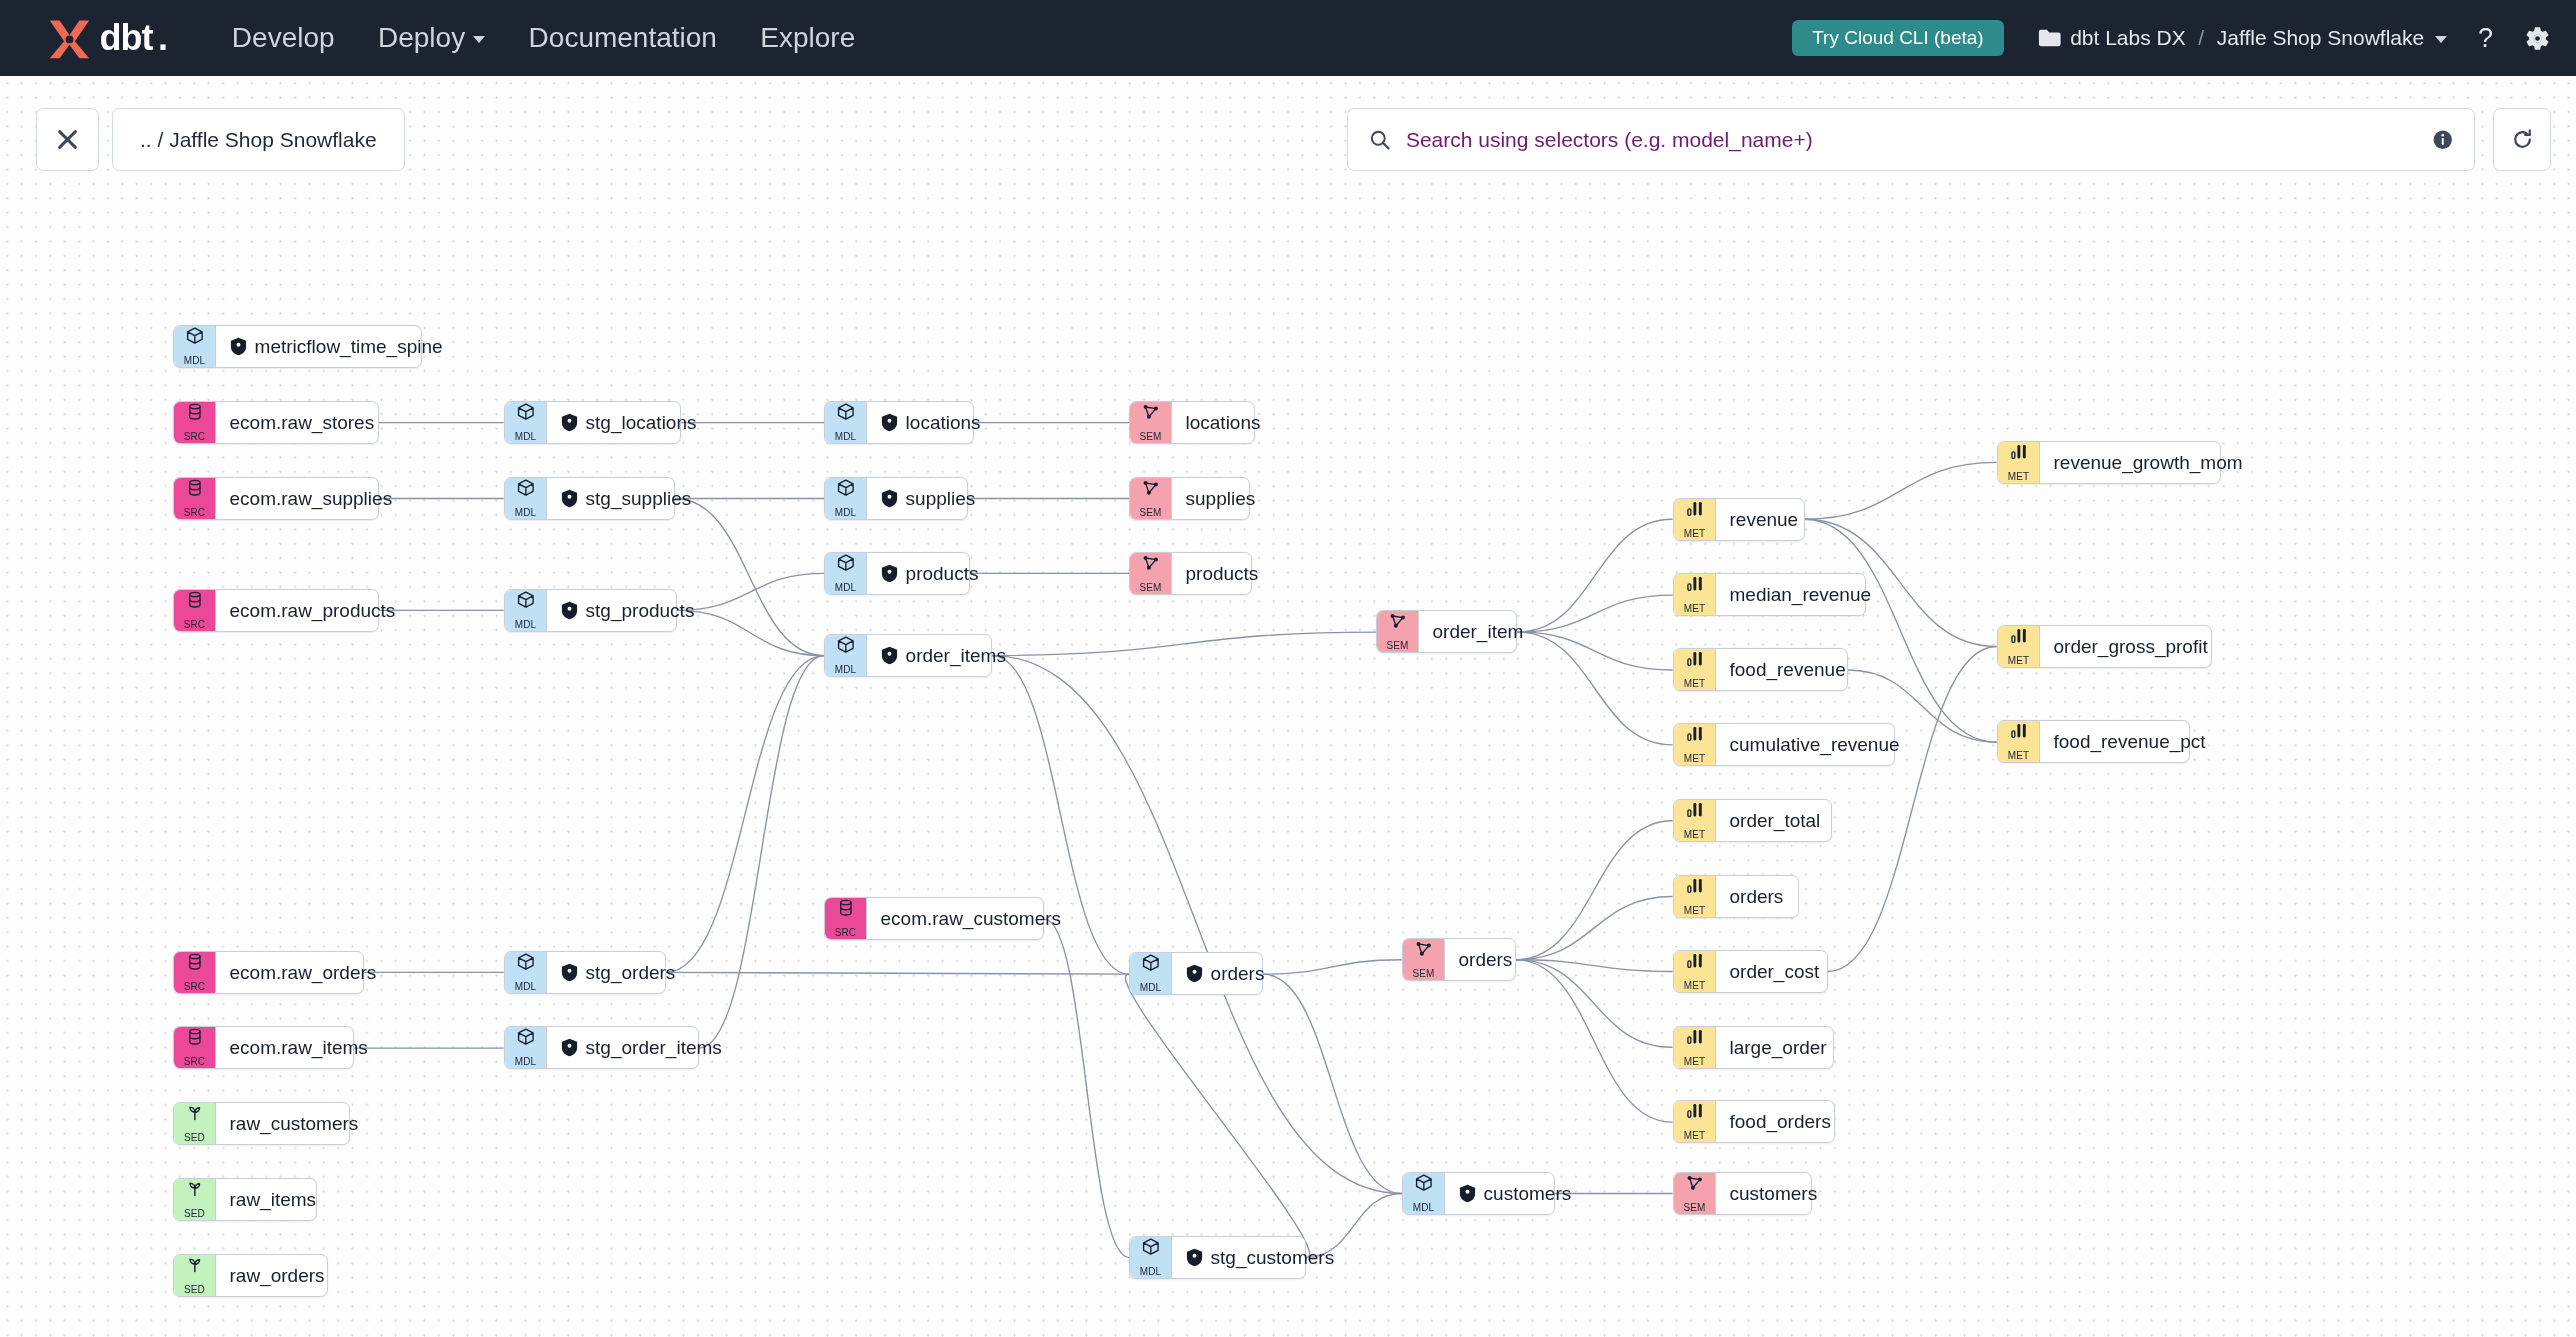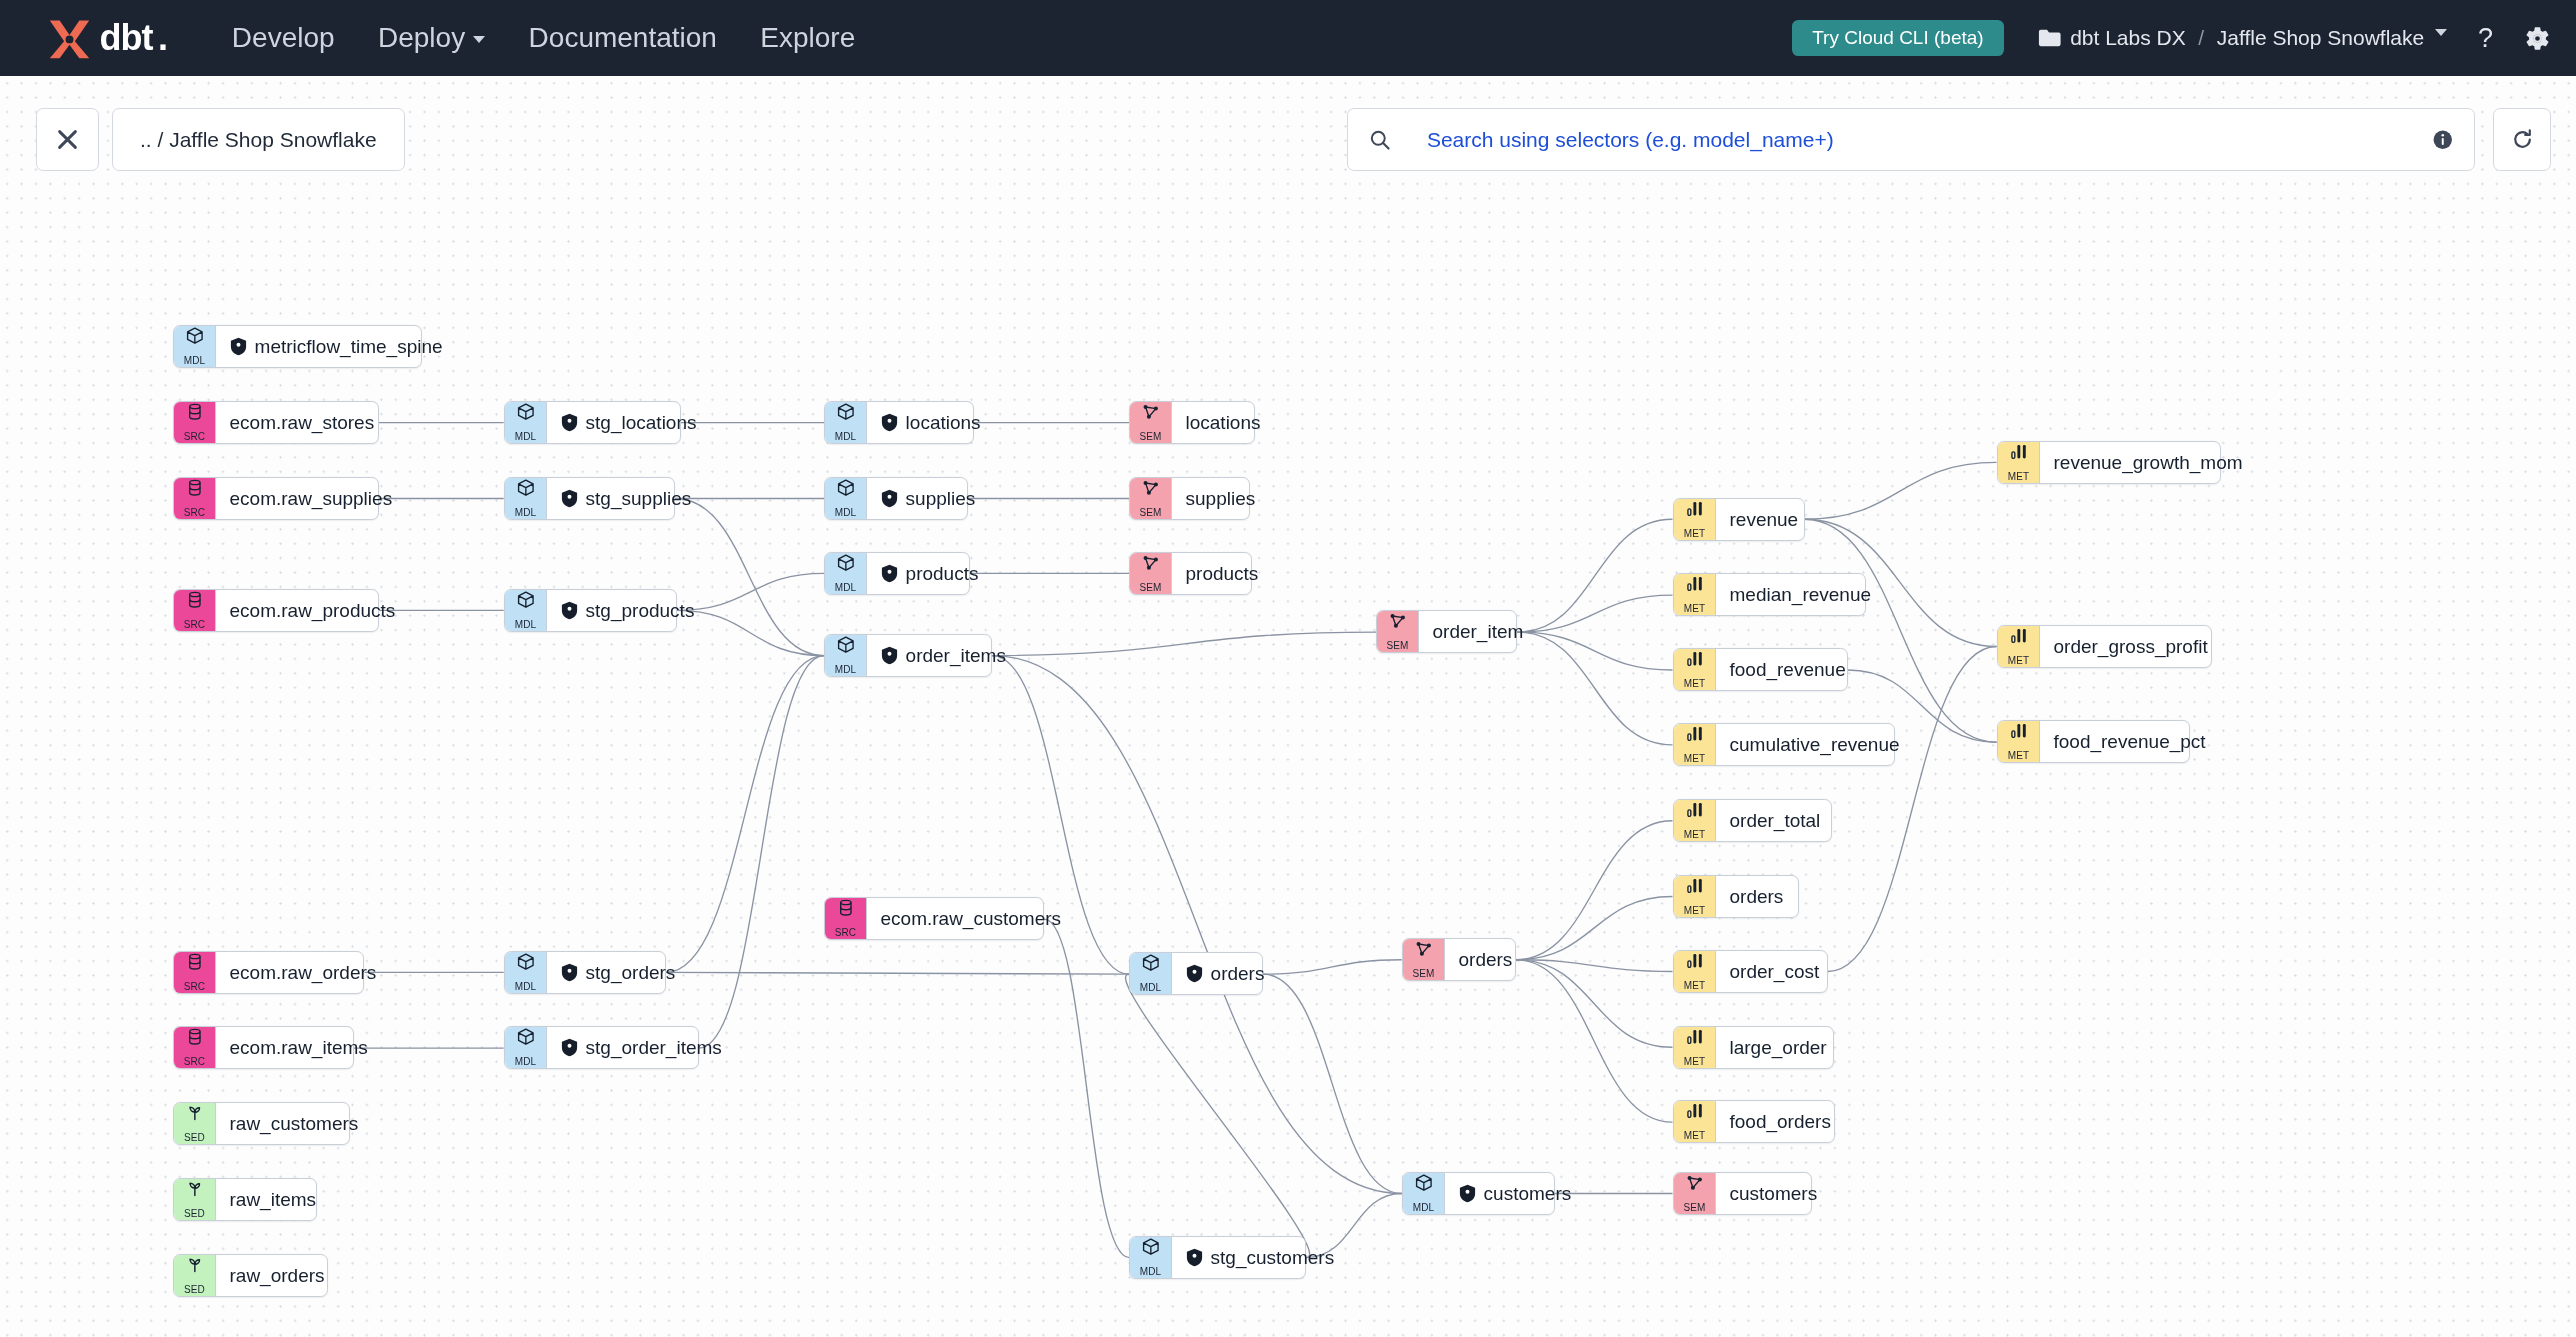"Jaffle Shop Snowflake" .bc-proj { align-items: flex-start -> center }
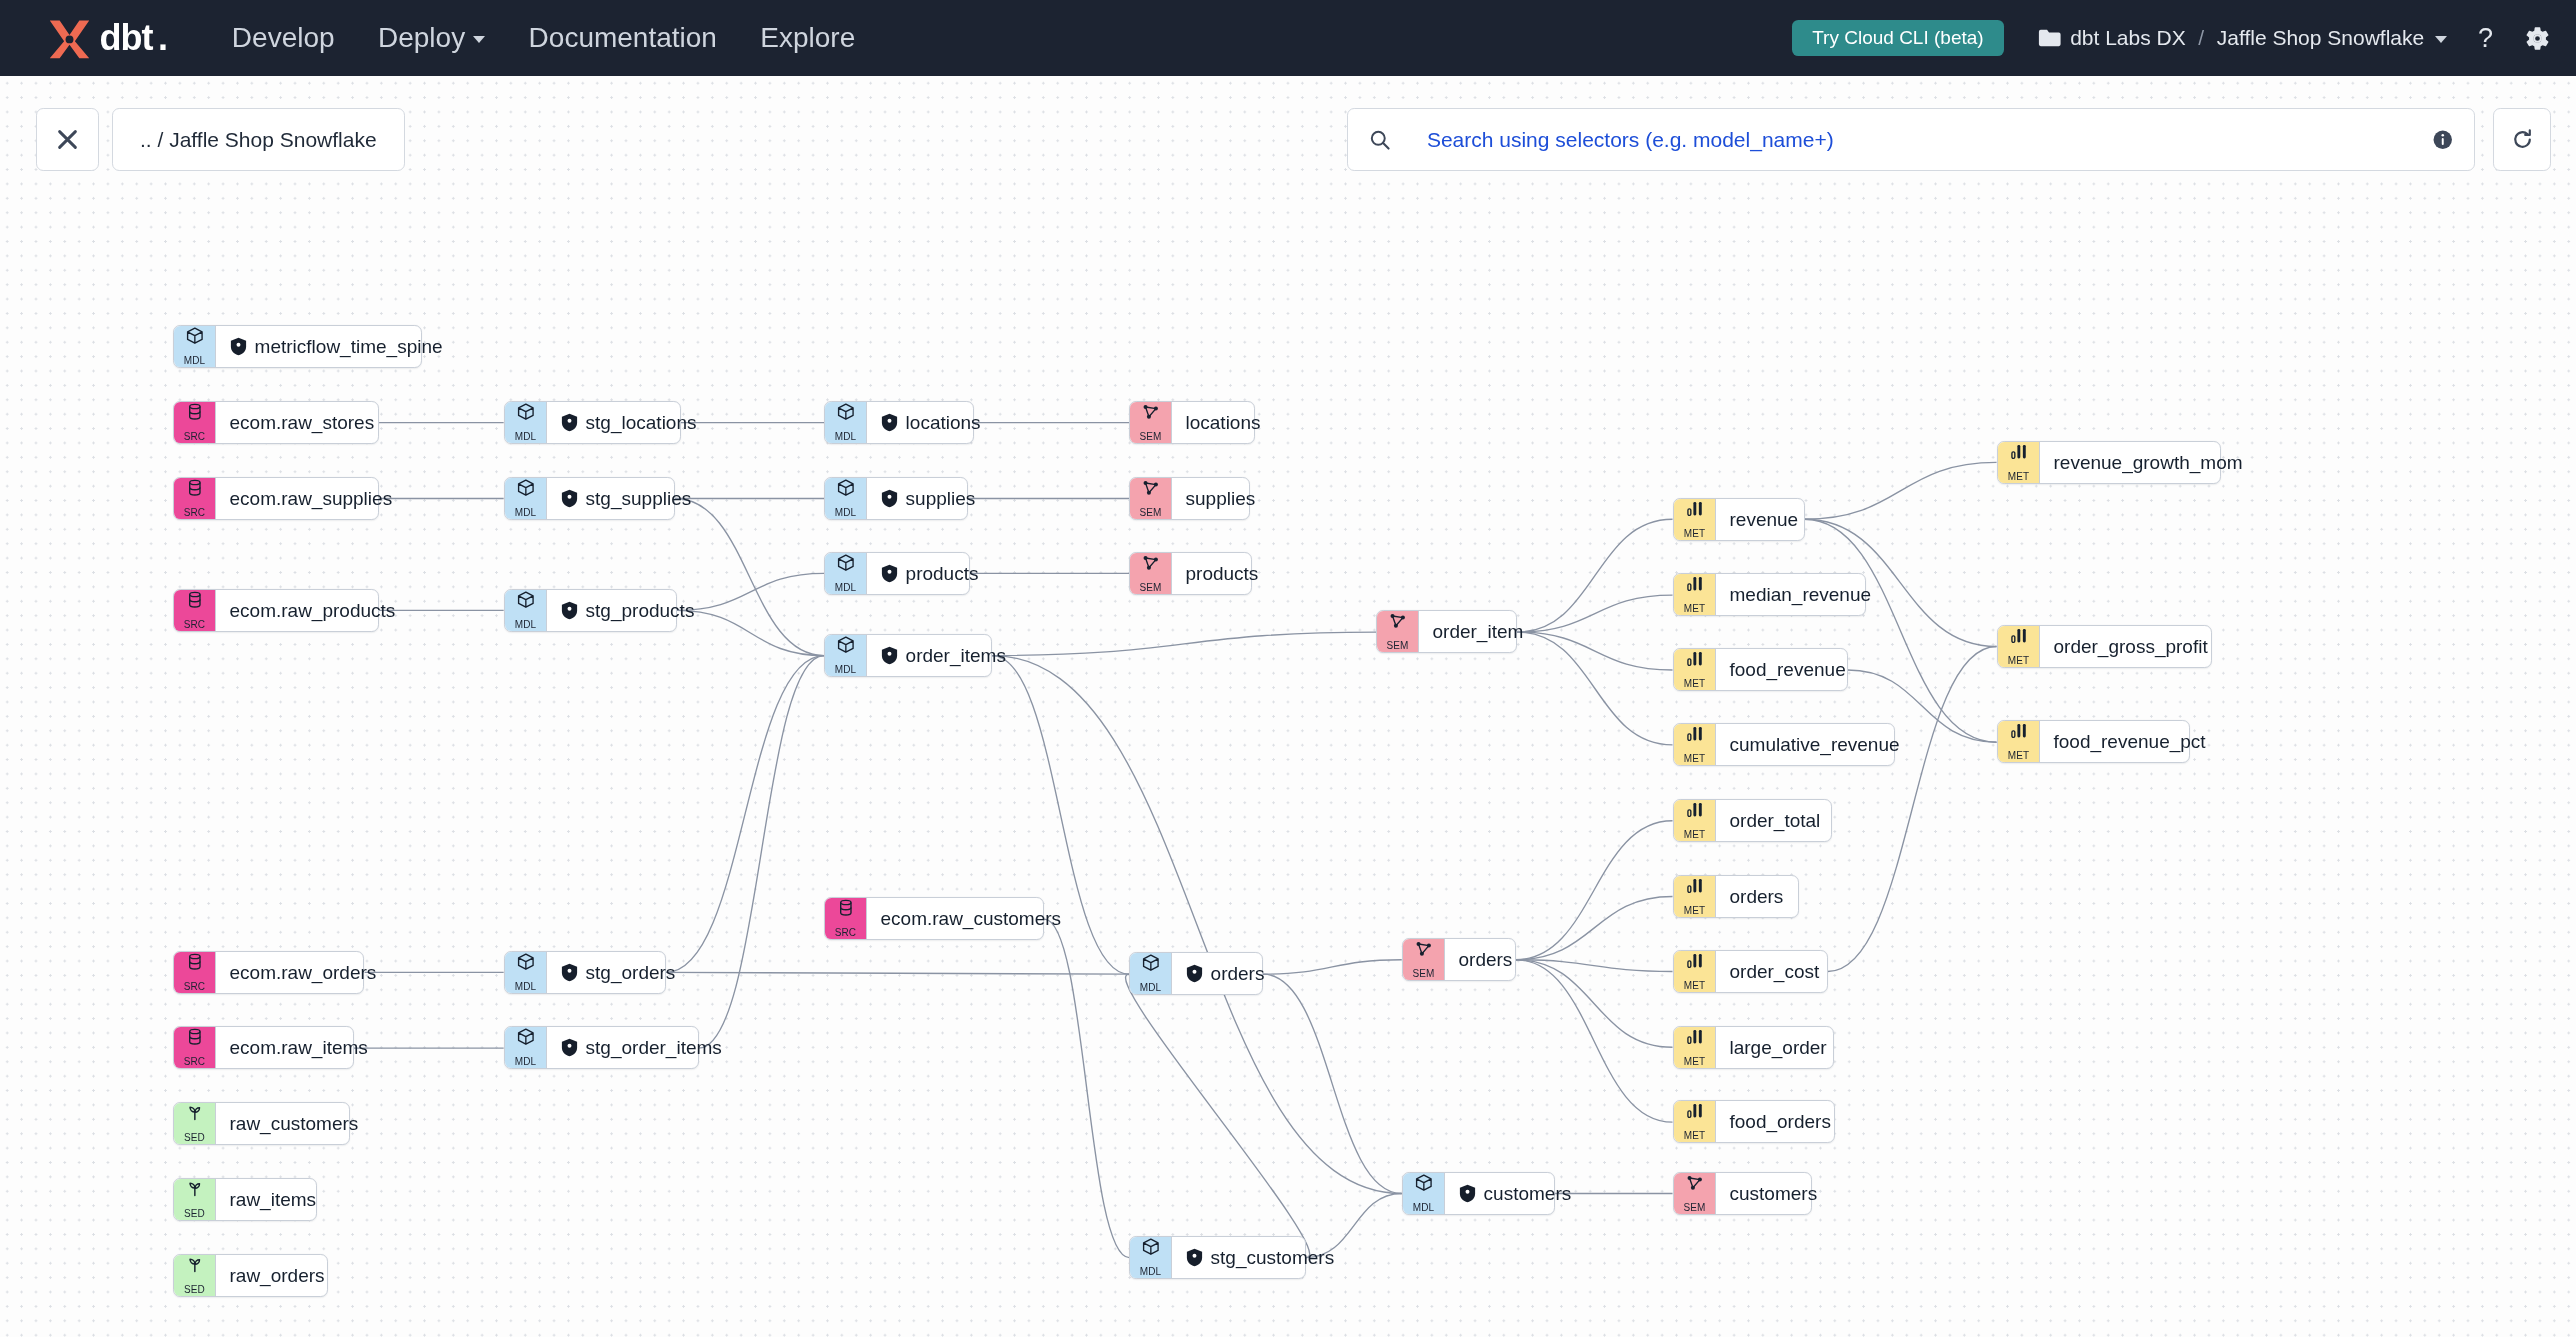"Search using selectors (e.g." .search-ph { color: #1d4ed8 -> #701a75; margin-left: 21px -> none }
